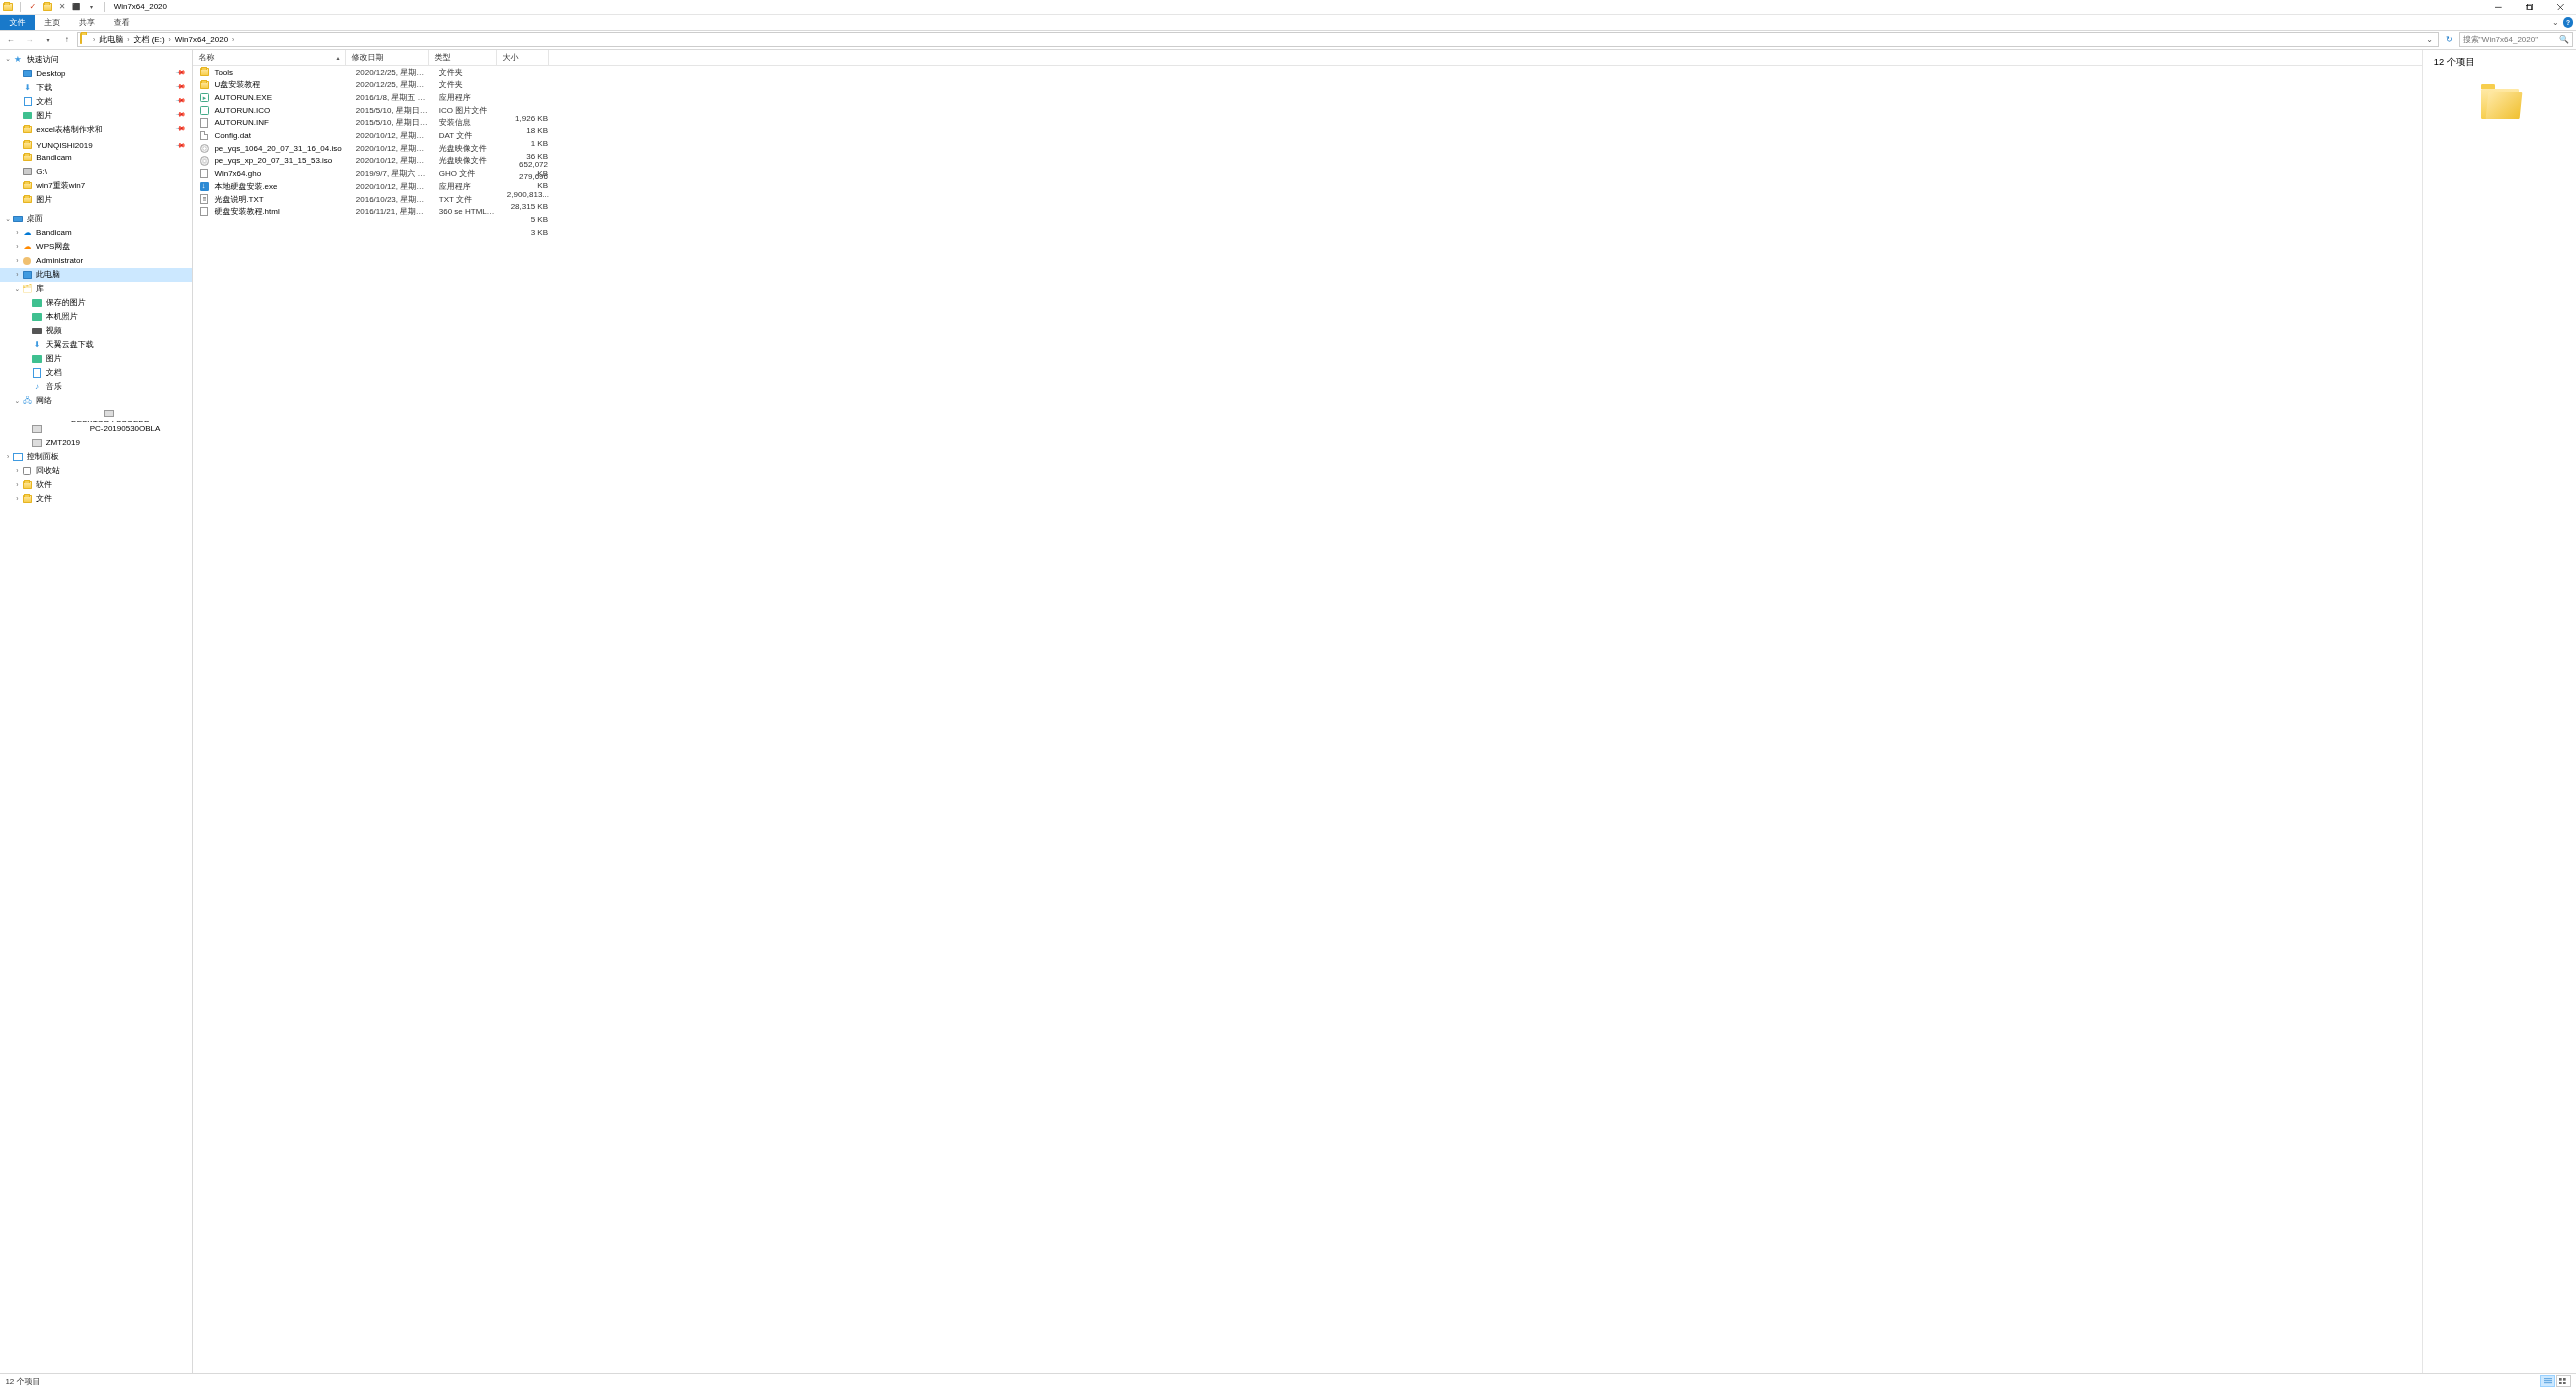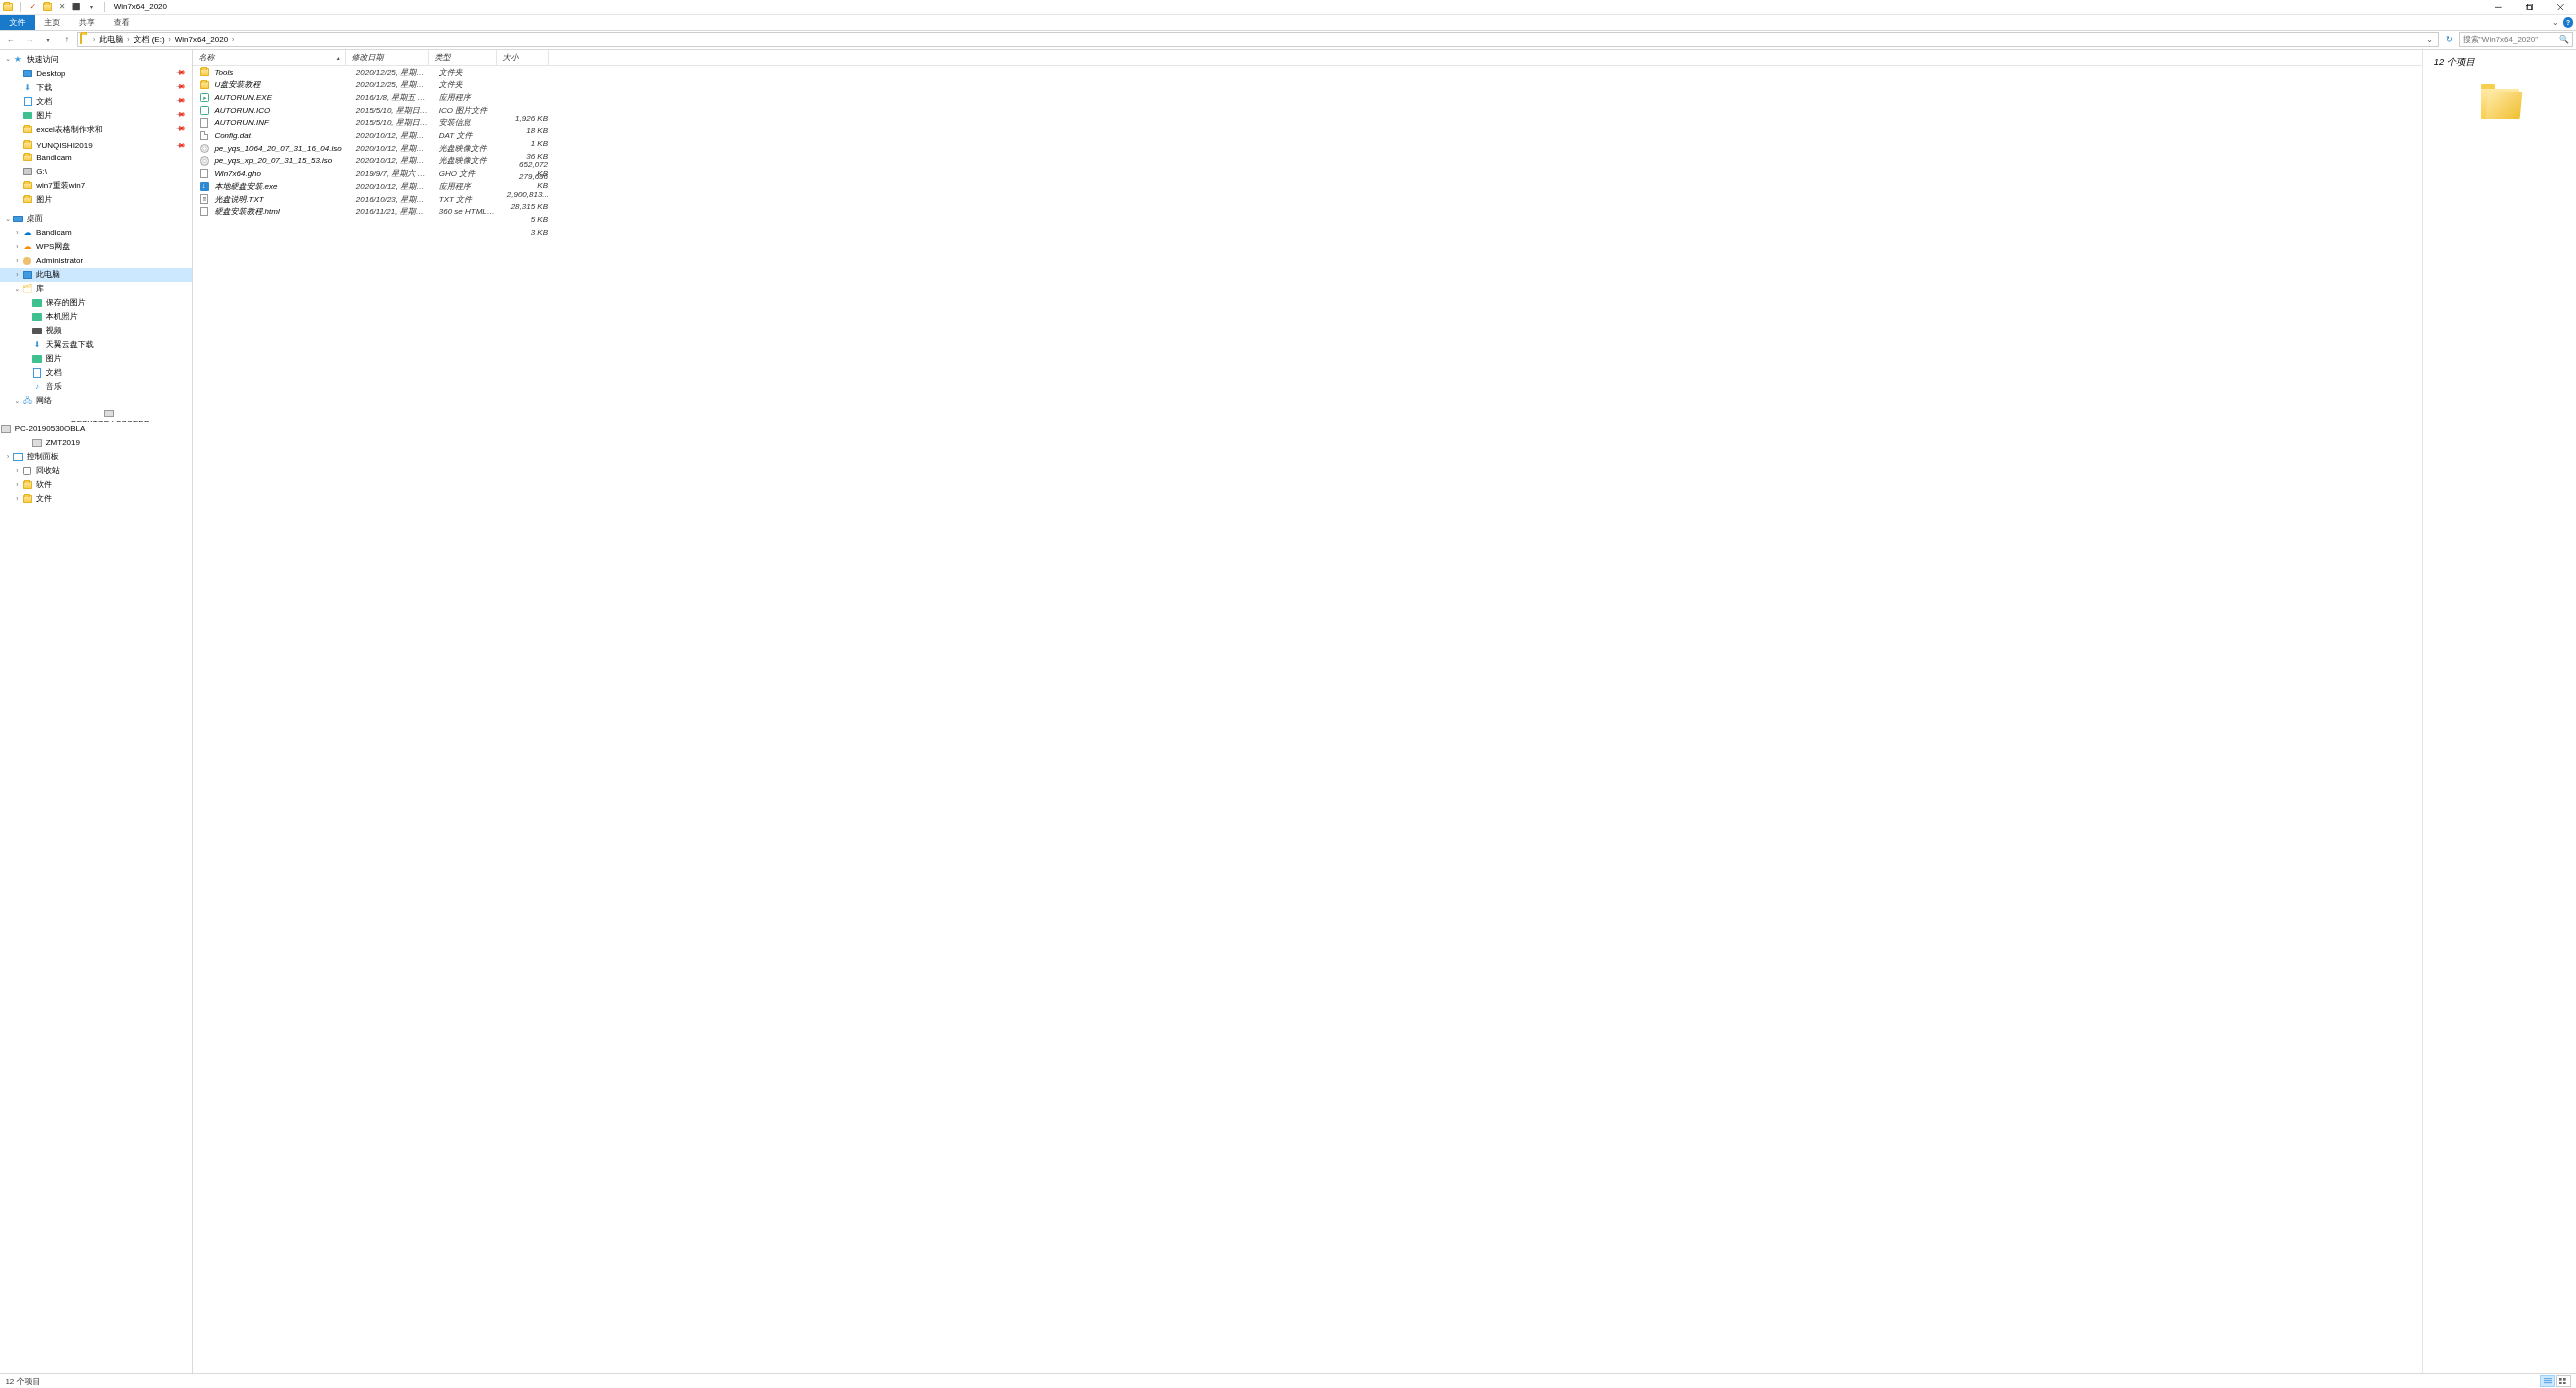"名称" .content { font-style: italic -> none }
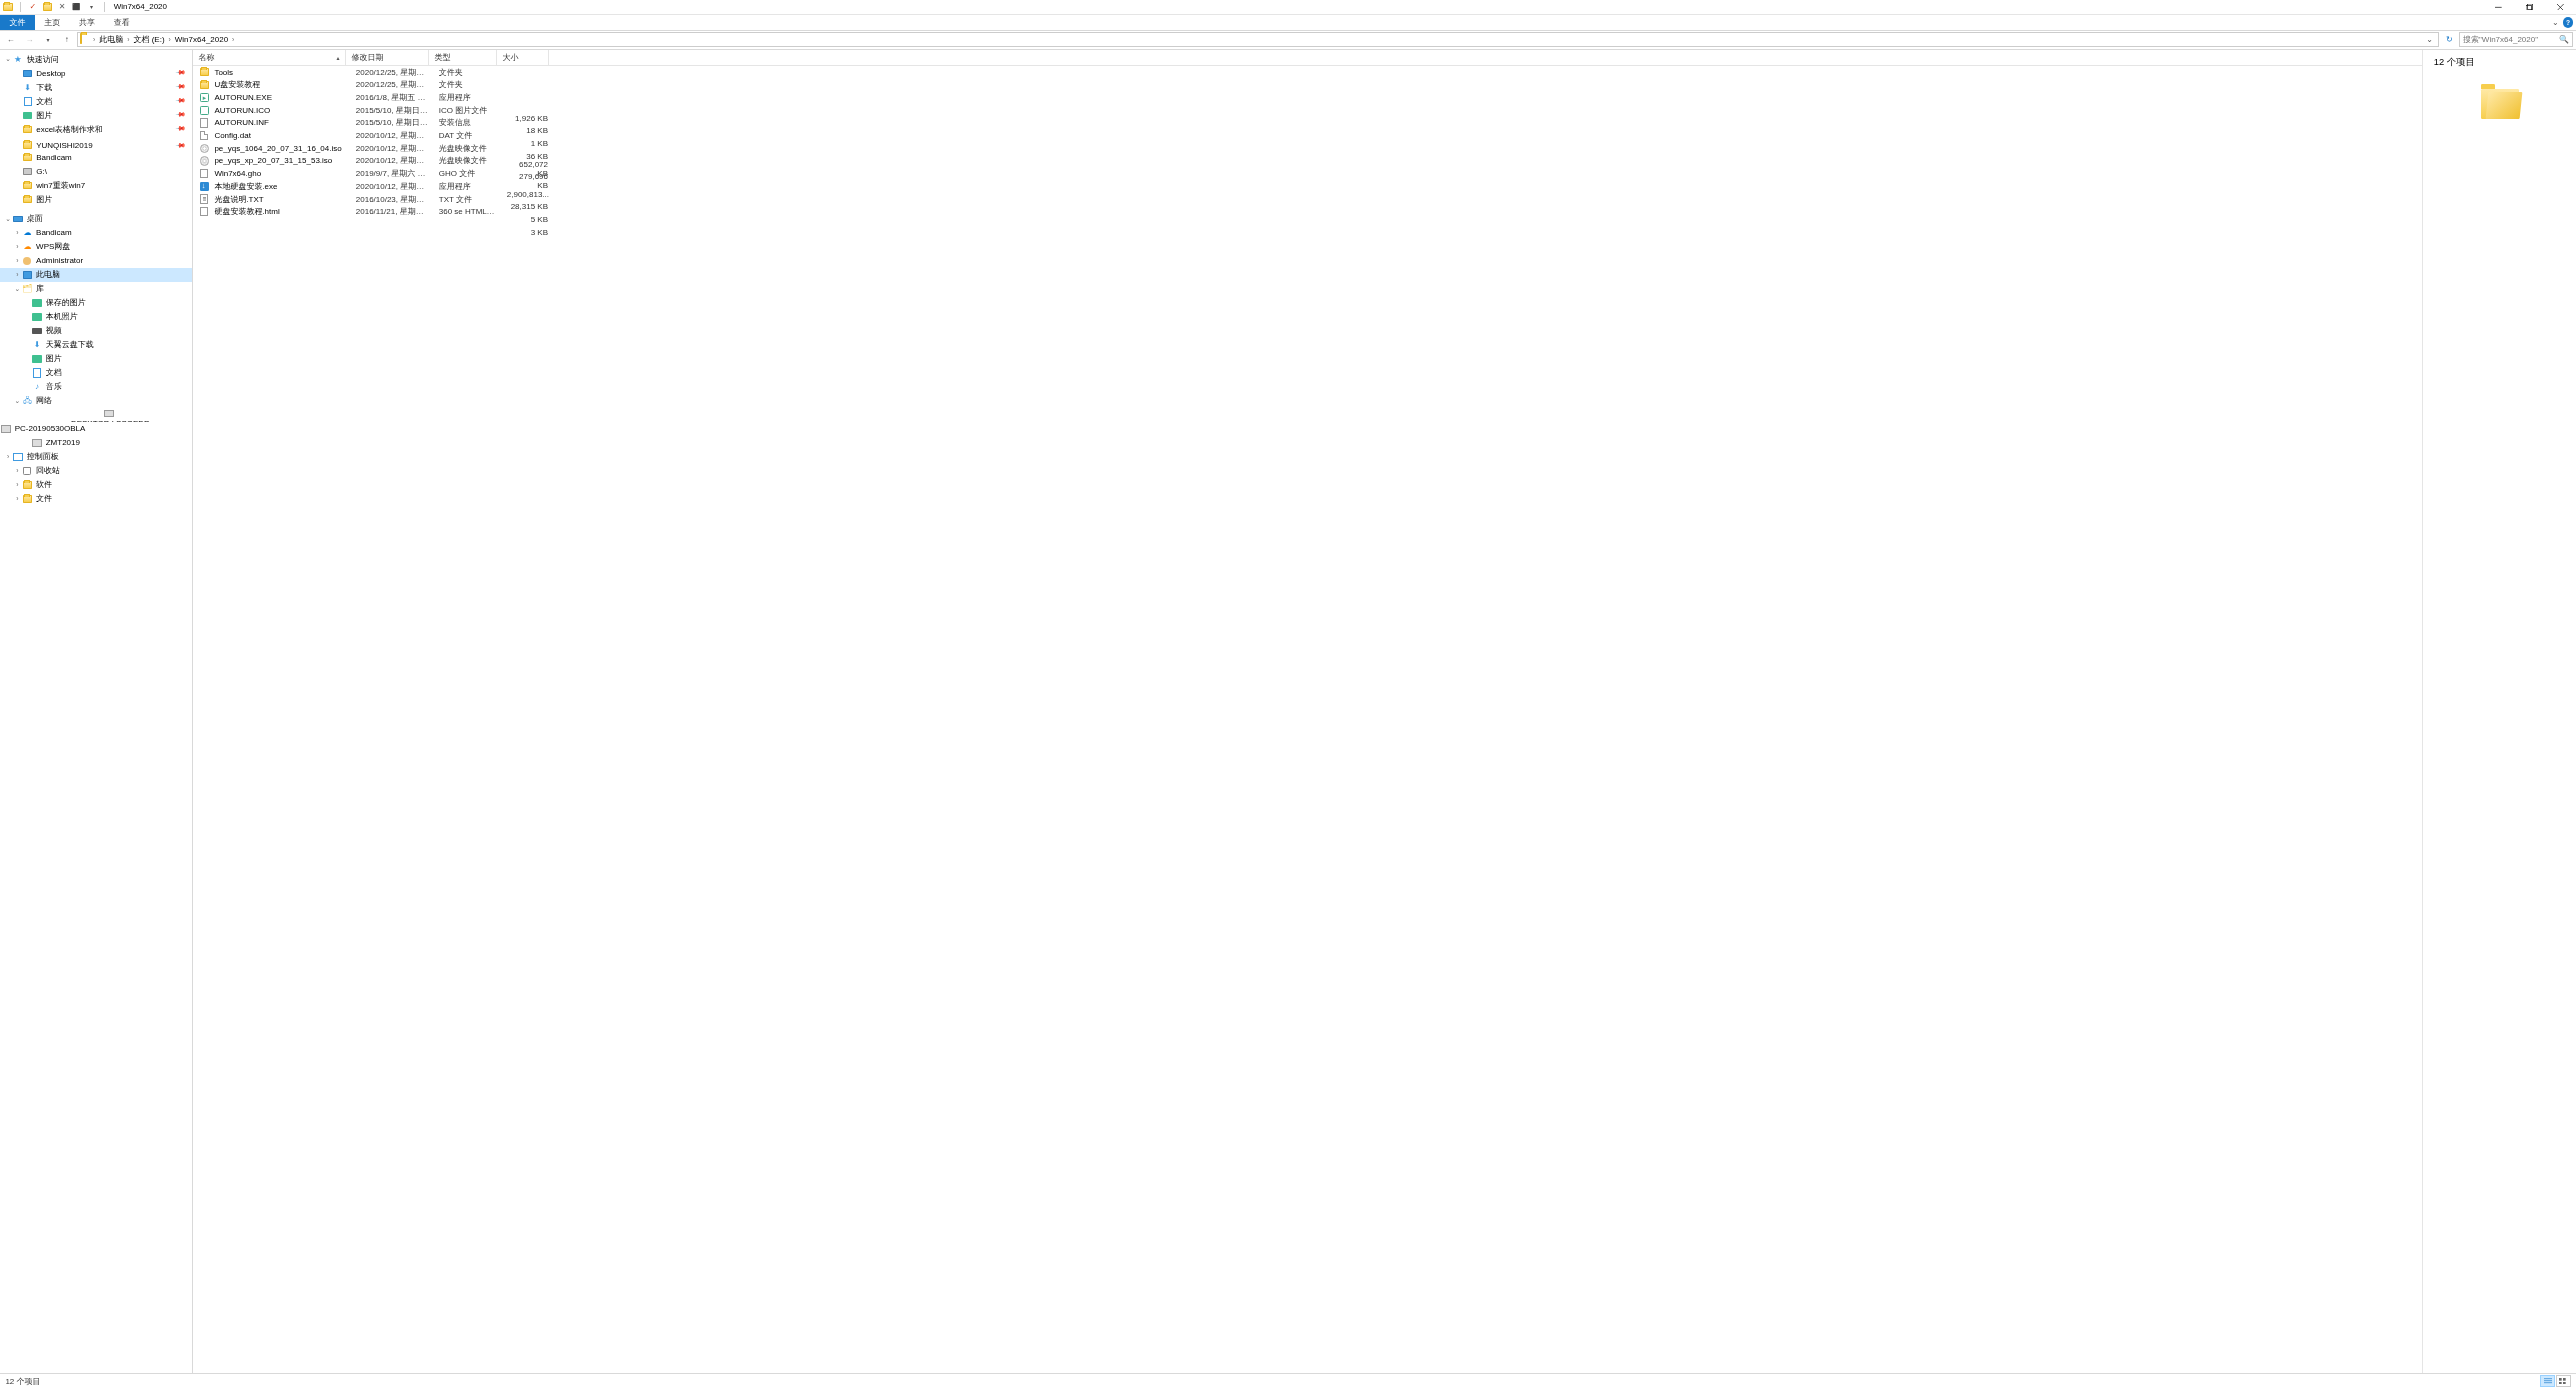"PC-20190530OBLA" div.side-item { gap: none -> 44px; padding-left: none -> 31px }
